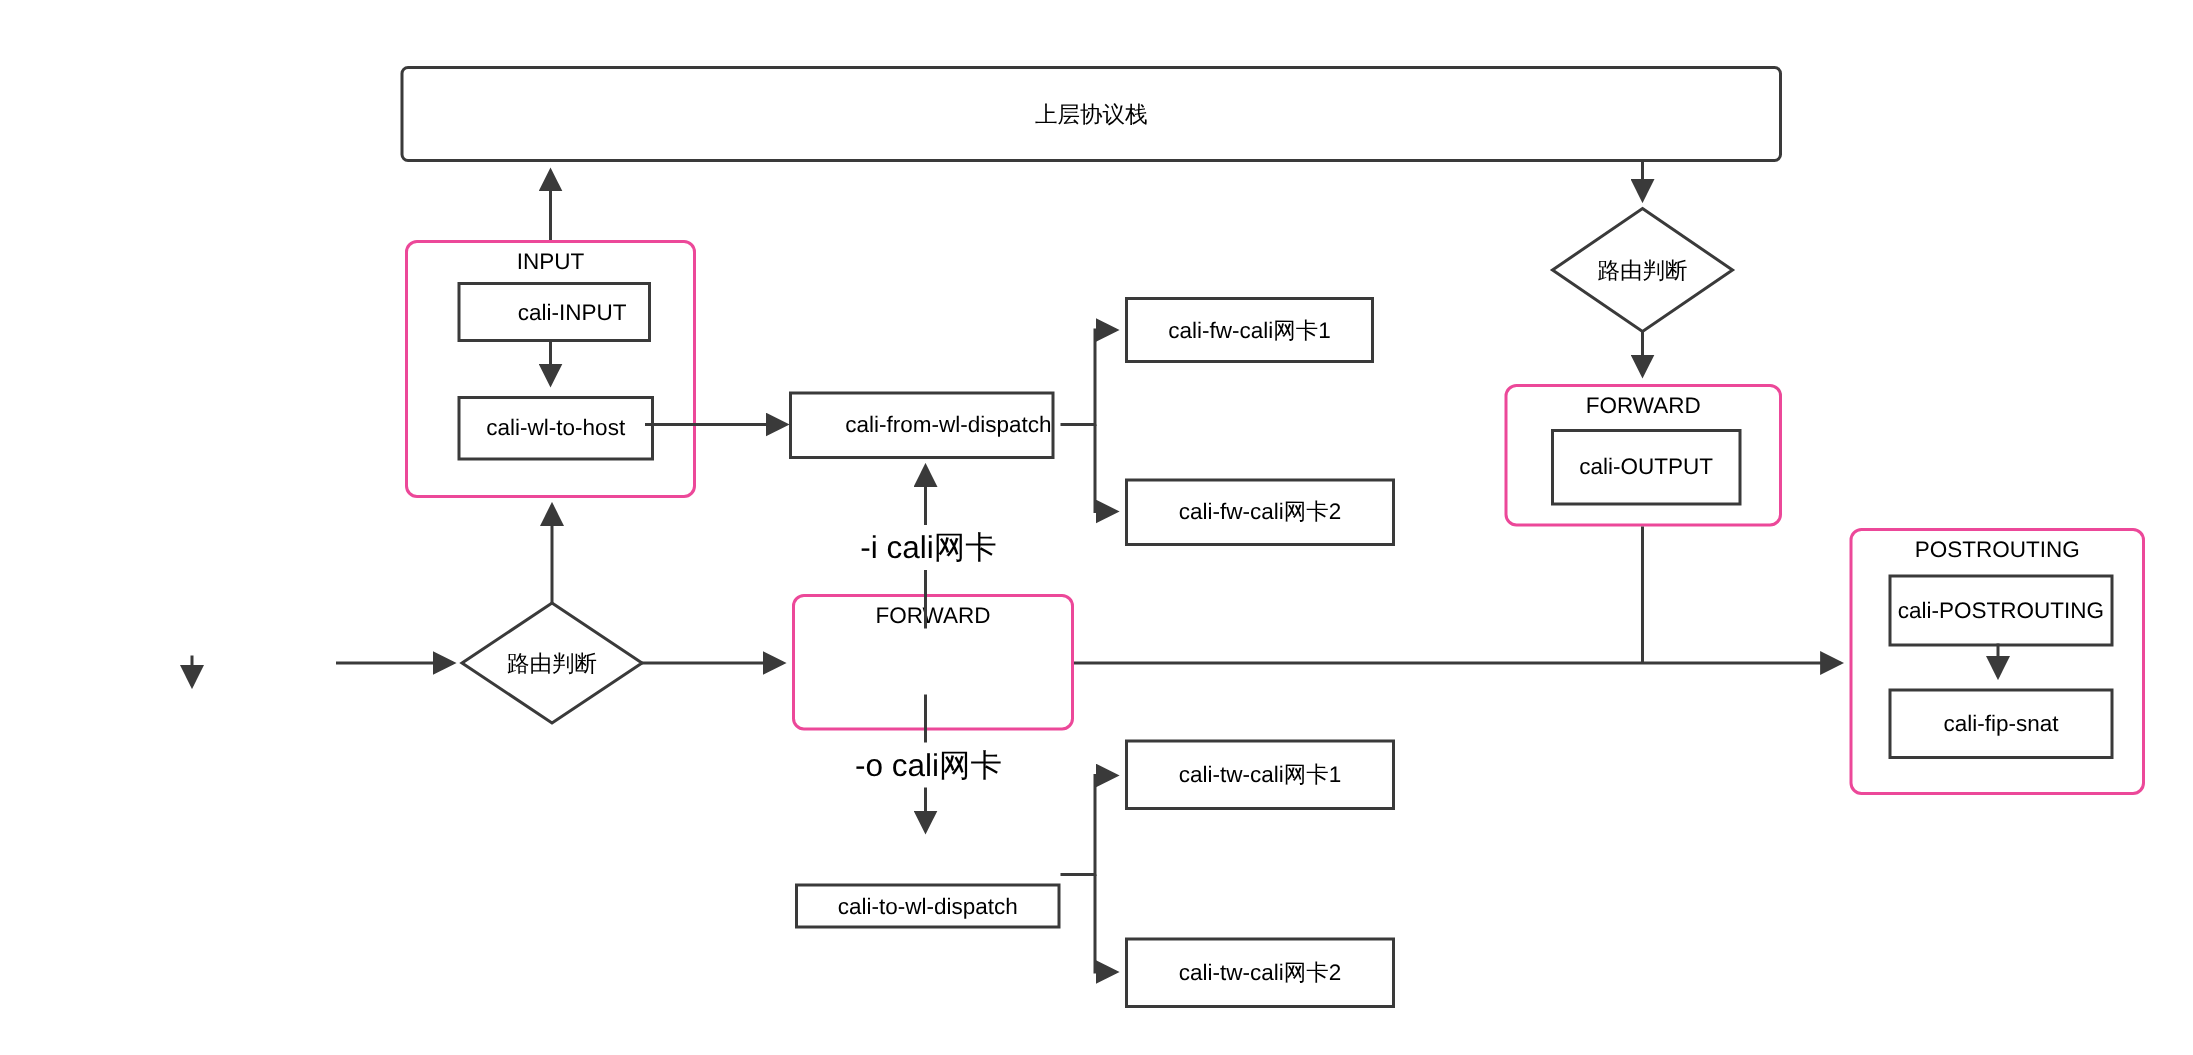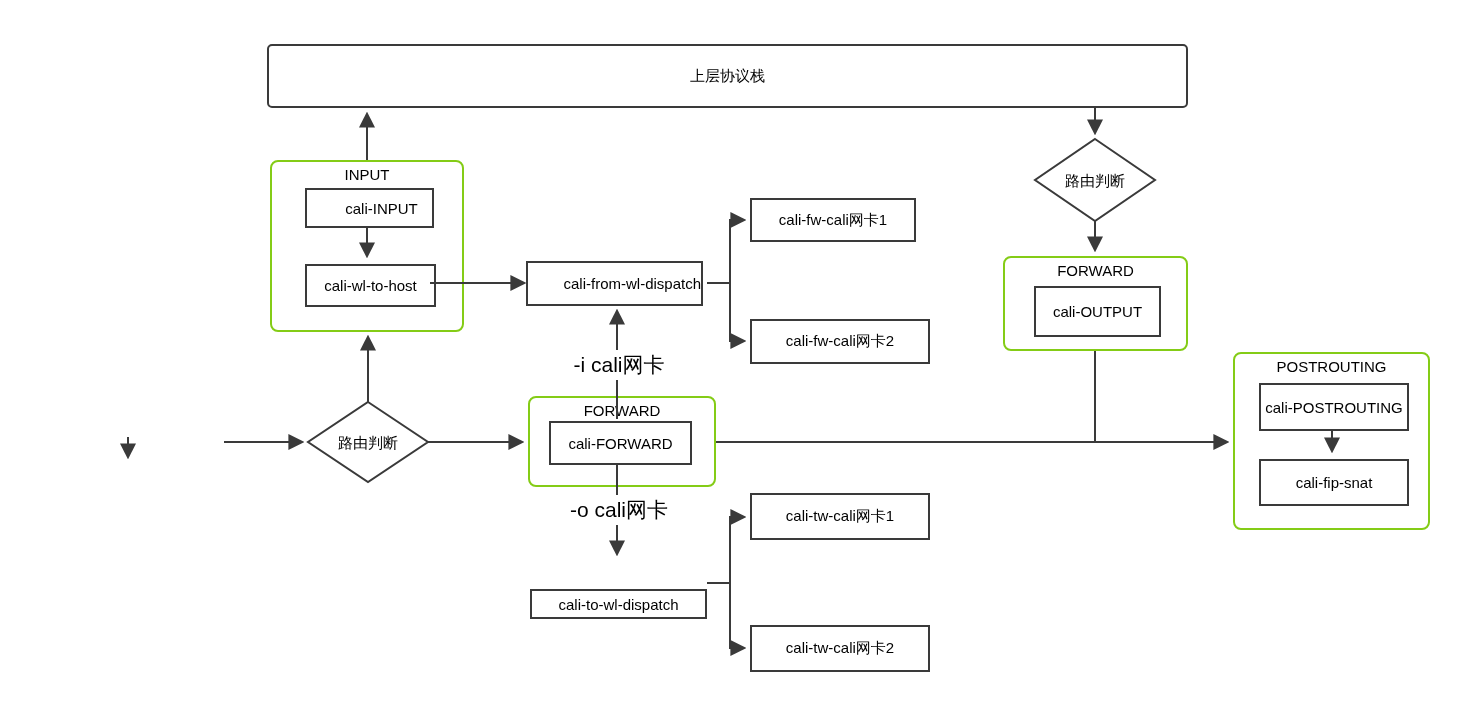"INPUT" .group { border: 2px solid #84cc16 -> 2px solid #ec4899 }
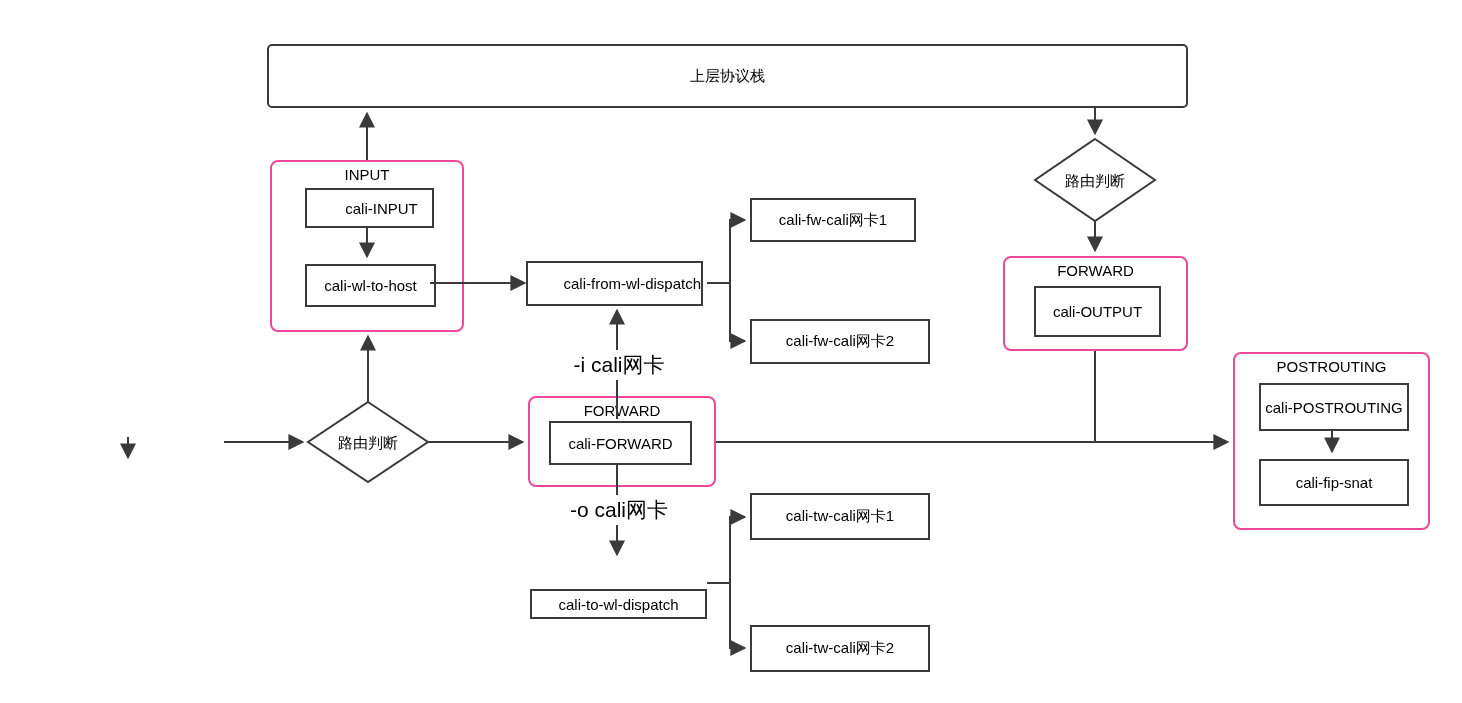"cali-FORWARD" div.chain { html: <div> <span>cali-FORWARD</span> </div> -> none }
